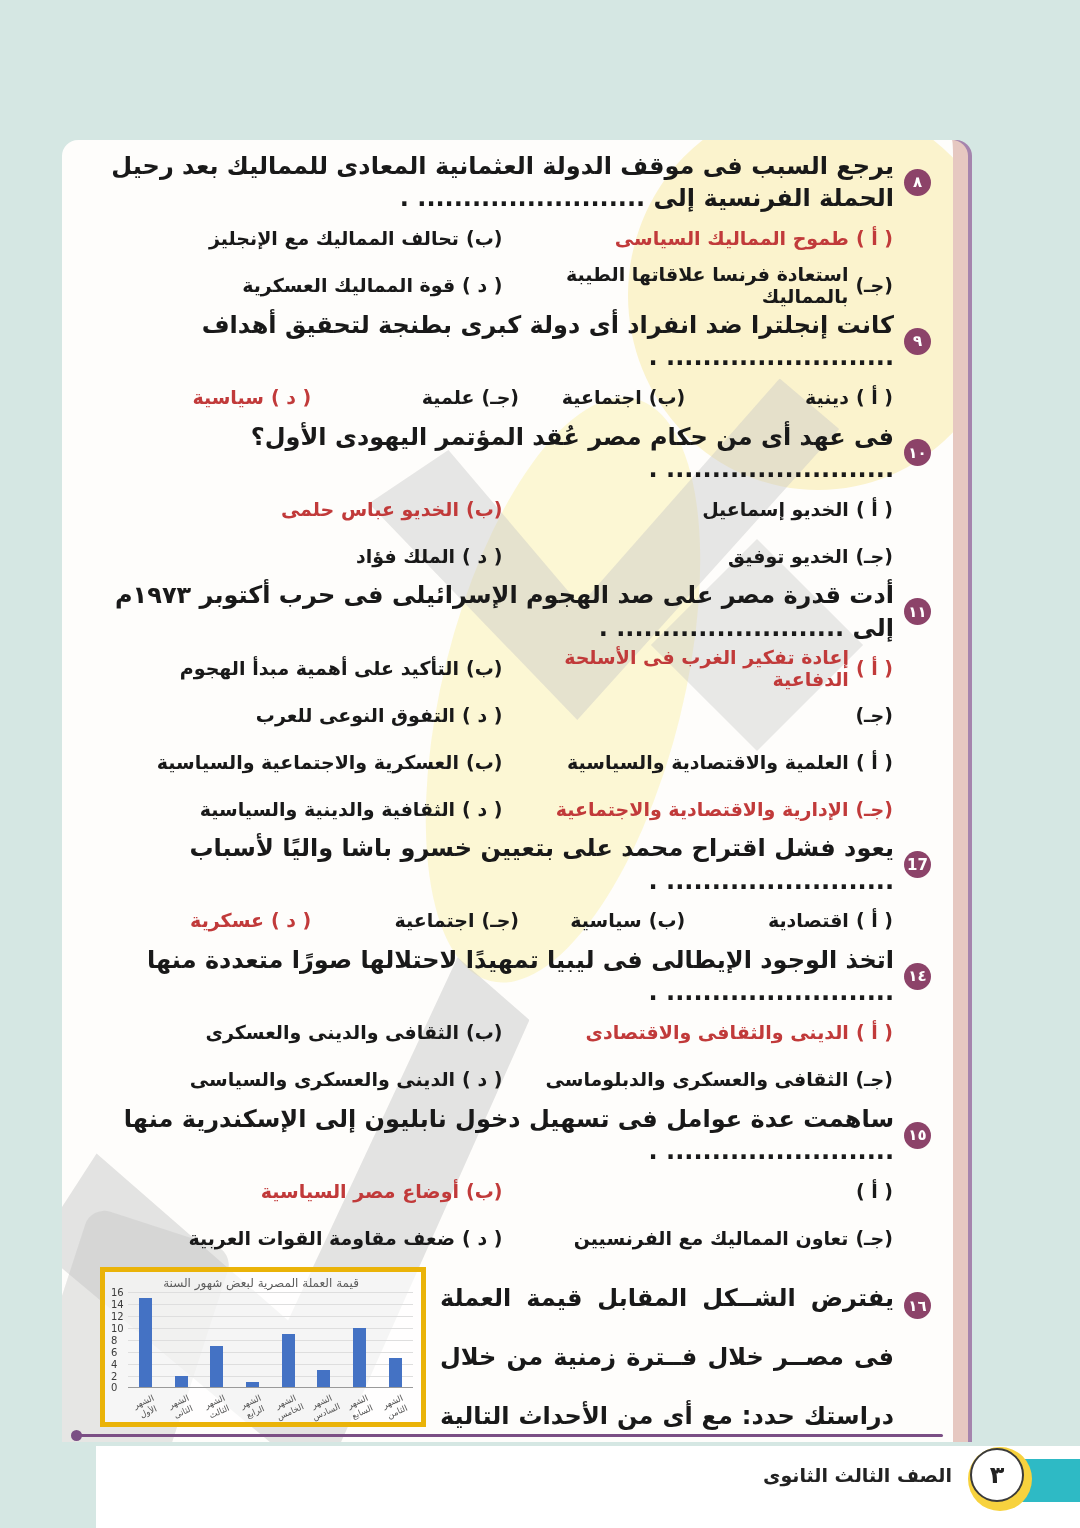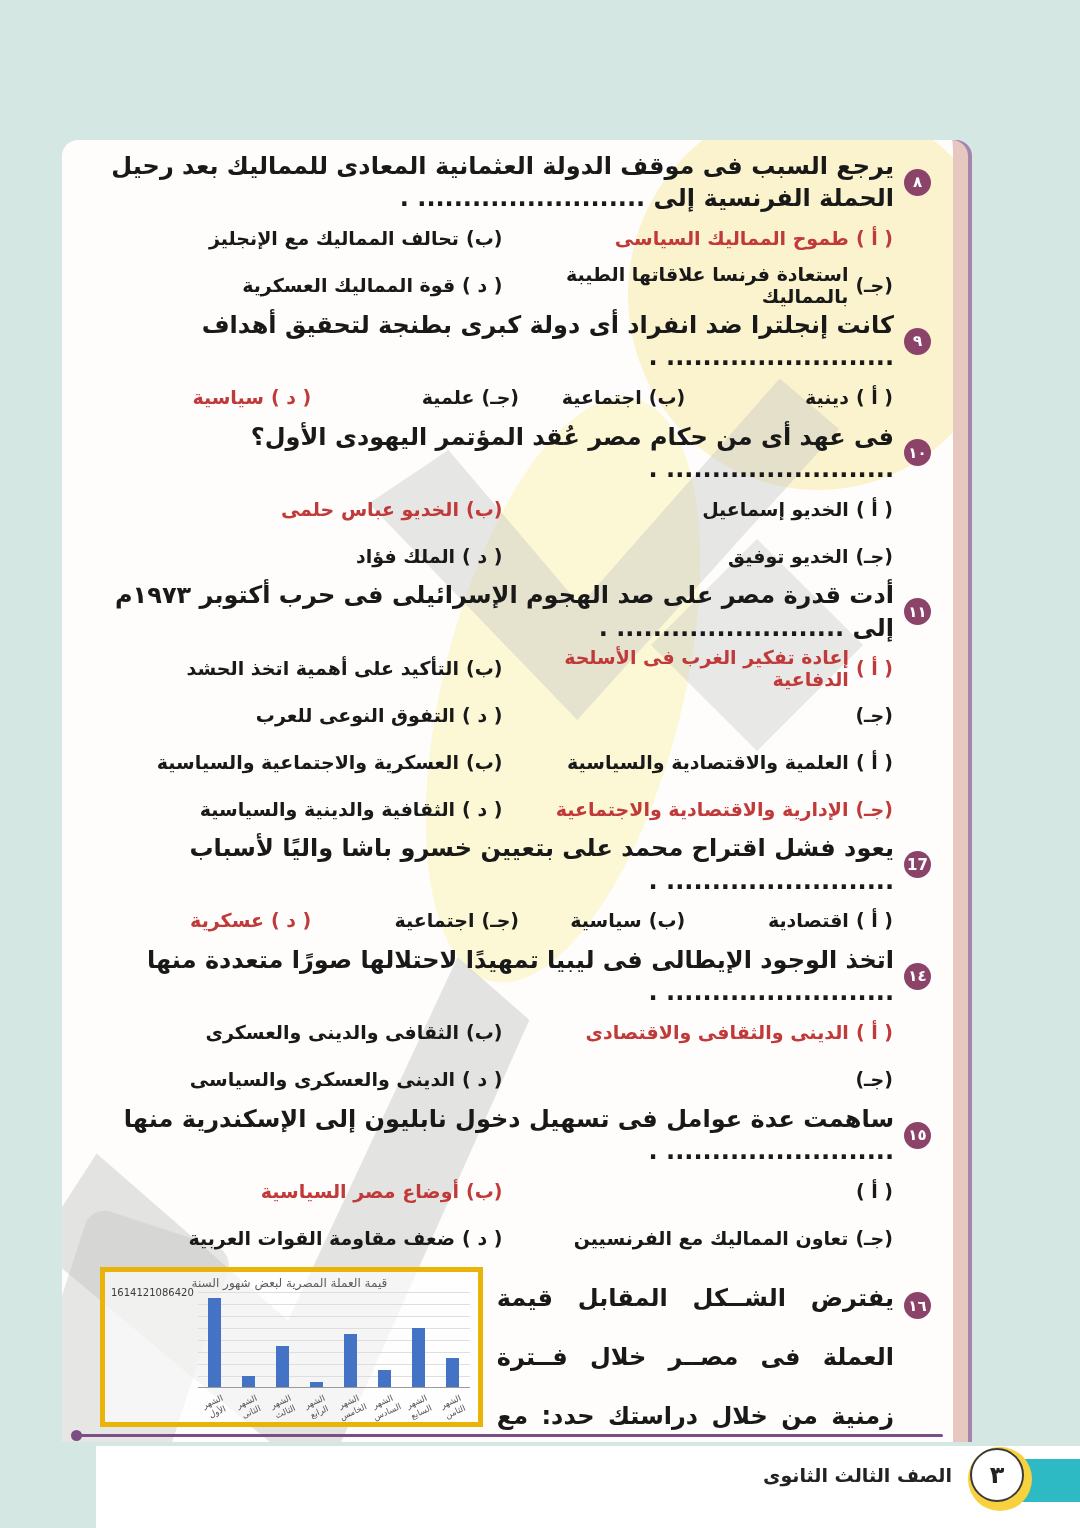"التأكيد على أهمية اتخذ الحشد" span { text: اتخذ الحشد -> مبدأ الهجوم }
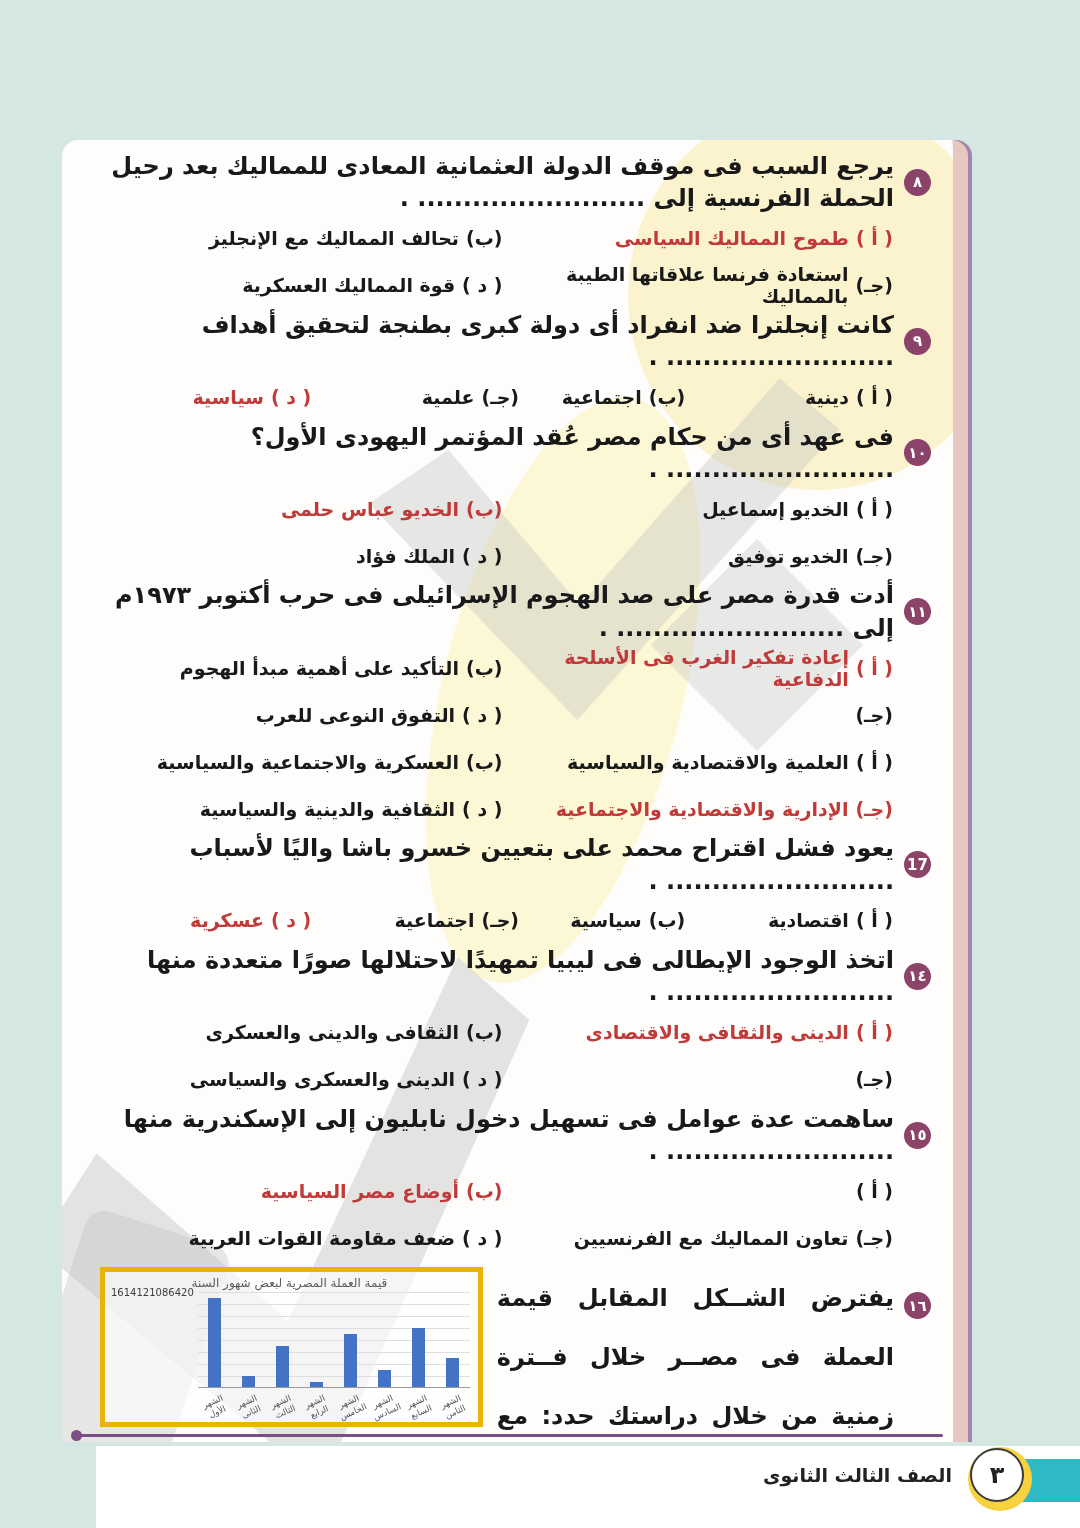"الثقافى والعسكرى والدبلوماسى" span { html: none -> <span>الثقافى والعسكرى والدبلوماسى</span> }
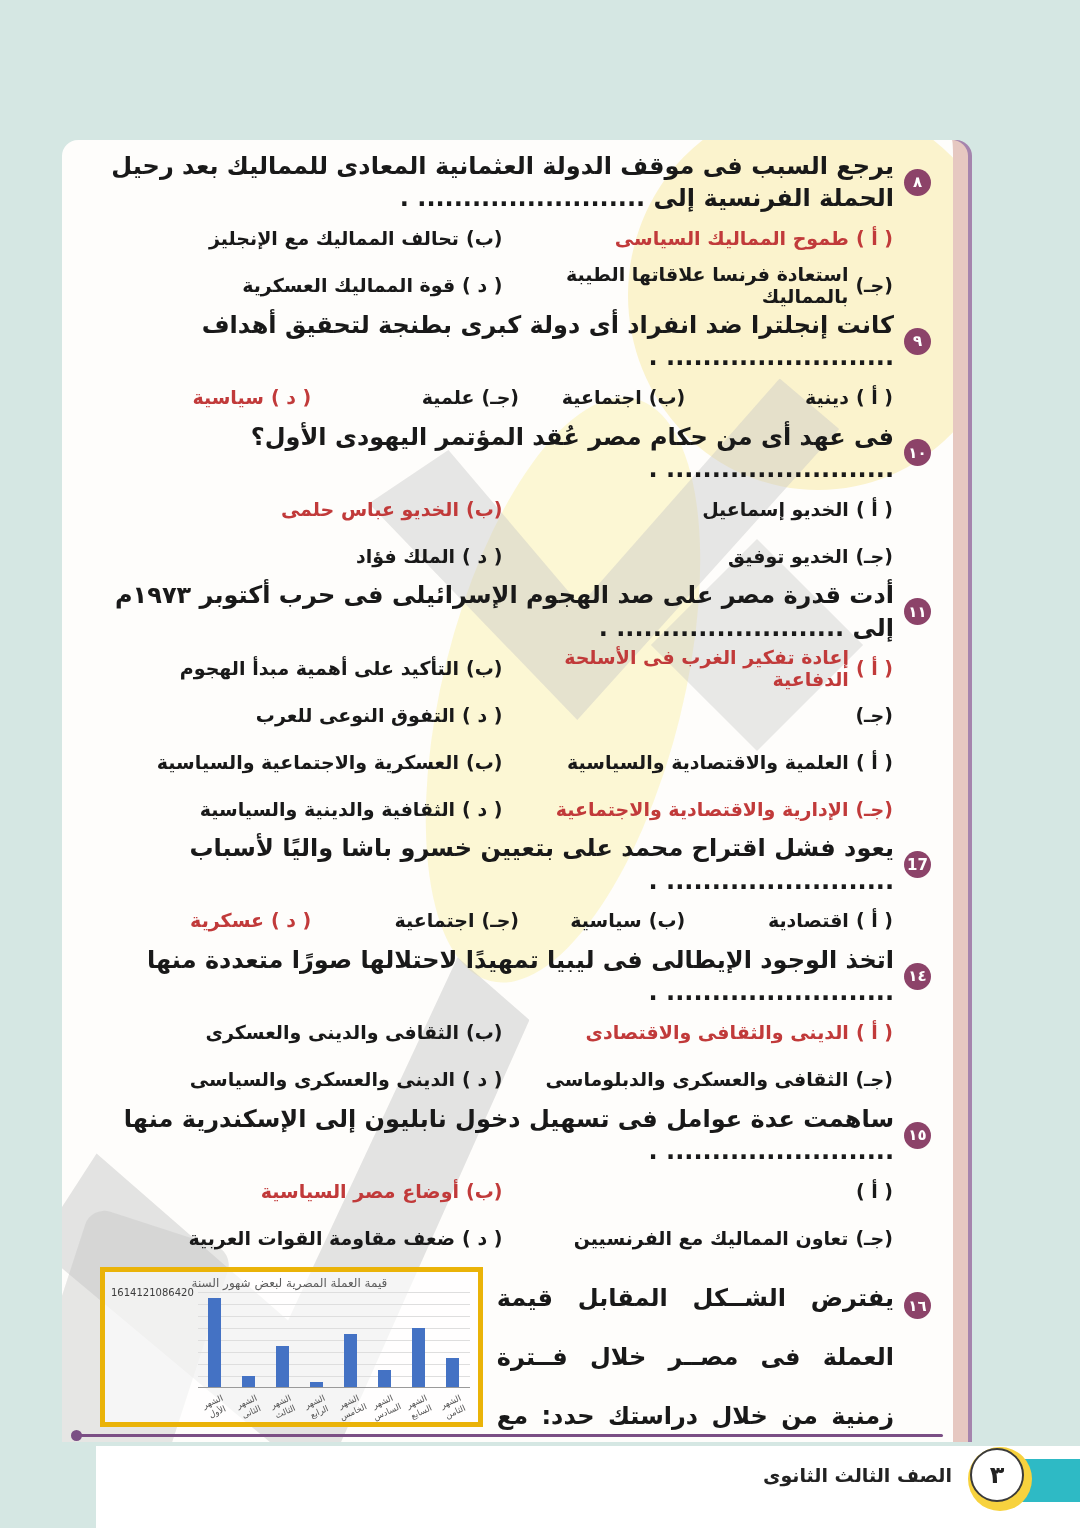"16" .yaxis { flex-direction: row -> column }
